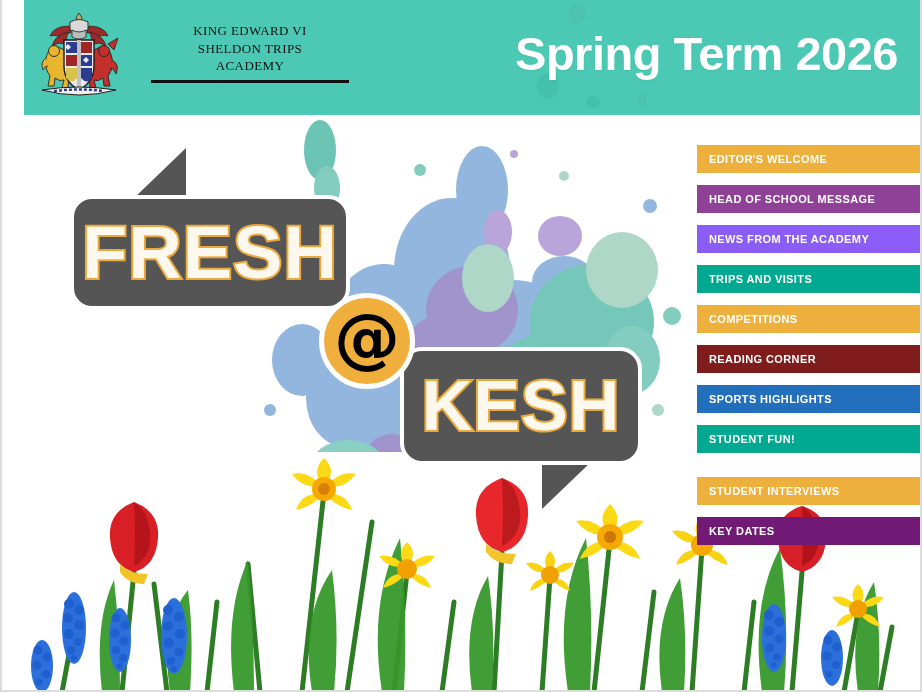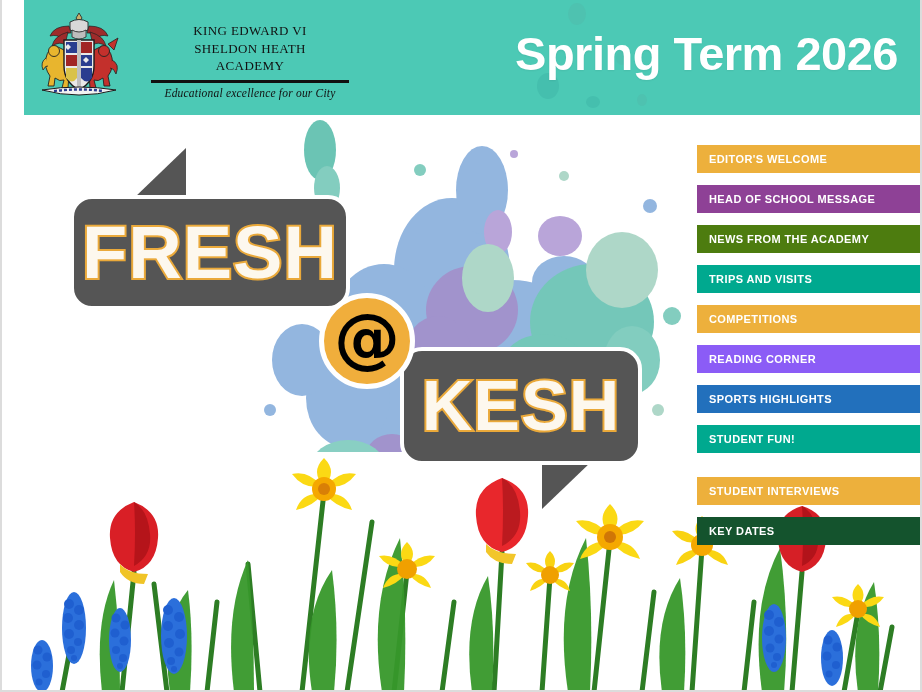"SHELDON HEATH" span.ln { text: HEATH -> TRIPS }
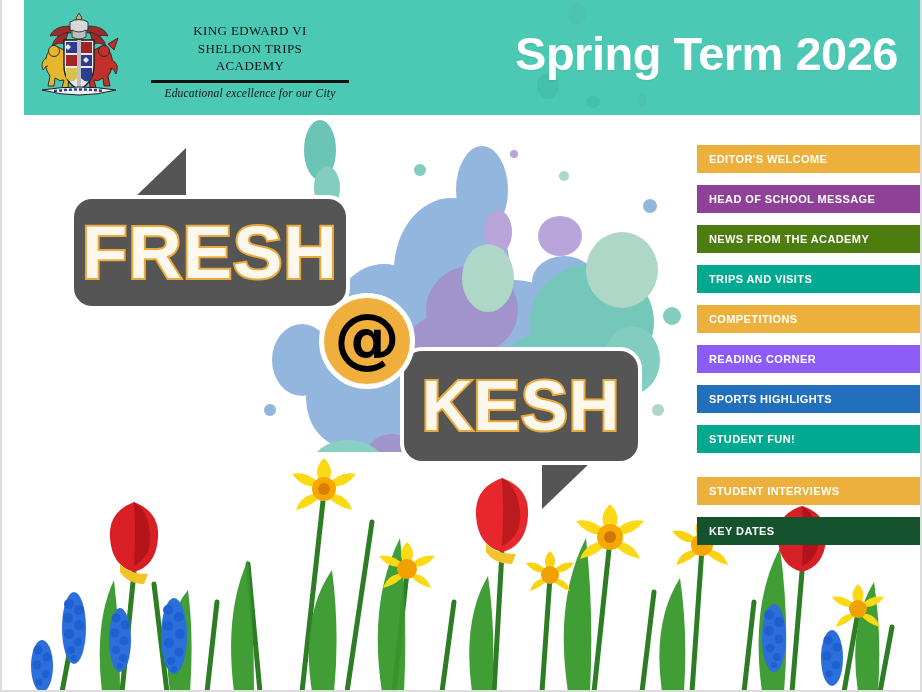"Educational excellence for our City" span.tagline { html: <span>Educational excellence for our City</span> -> none }
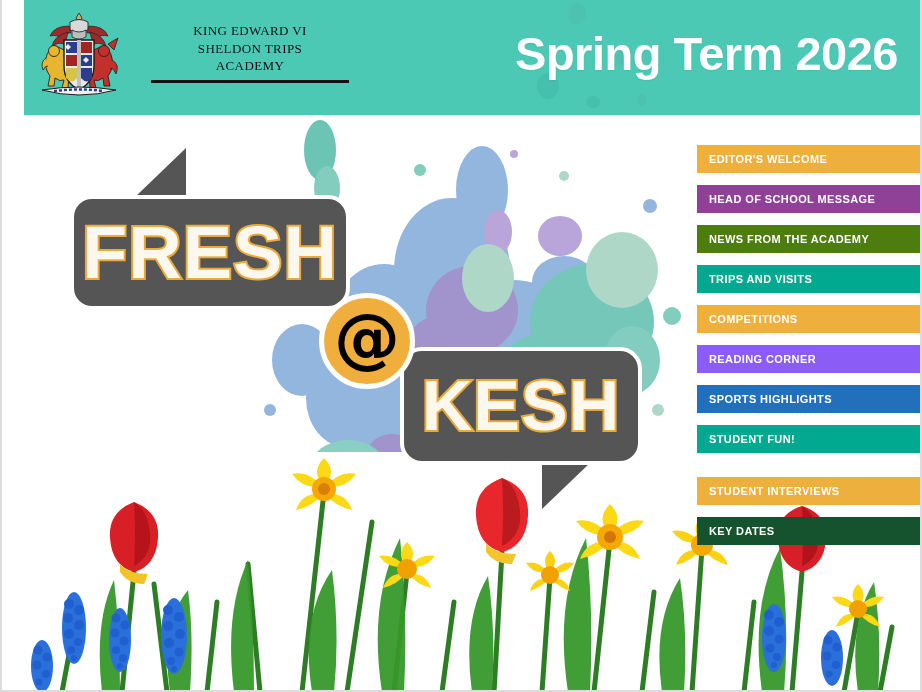"NEWS FROM THE ACADEMY" div.menu-item { background: #4d7c0f -> #8b5cf6 }
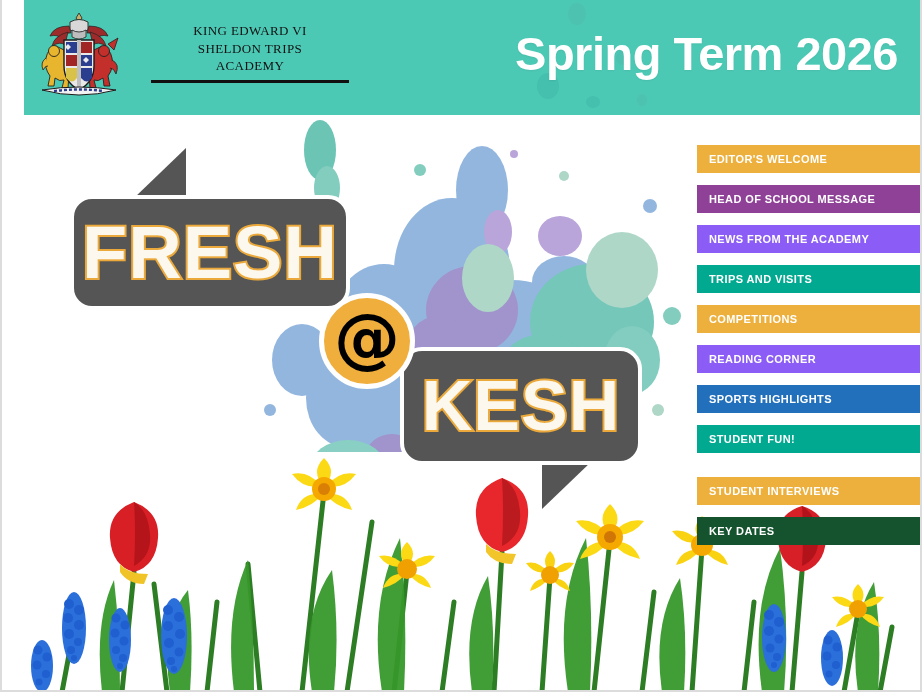"READING CORNER" div.menu-item { background: #8b5cf6 -> #7f1d1d }
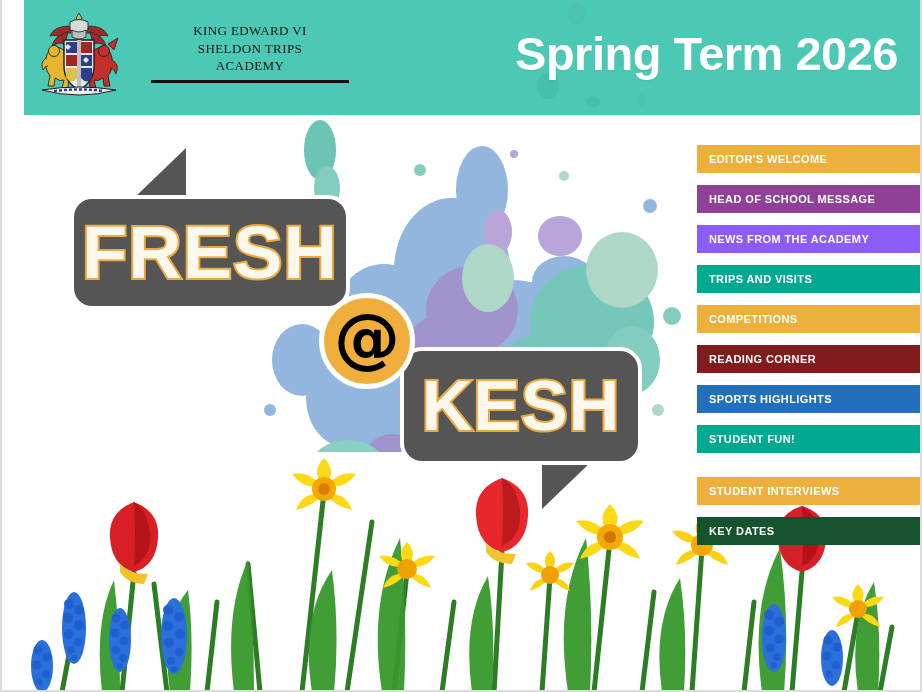"KEY DATES" div.menu-item { background: #14532d -> #701a75 }
